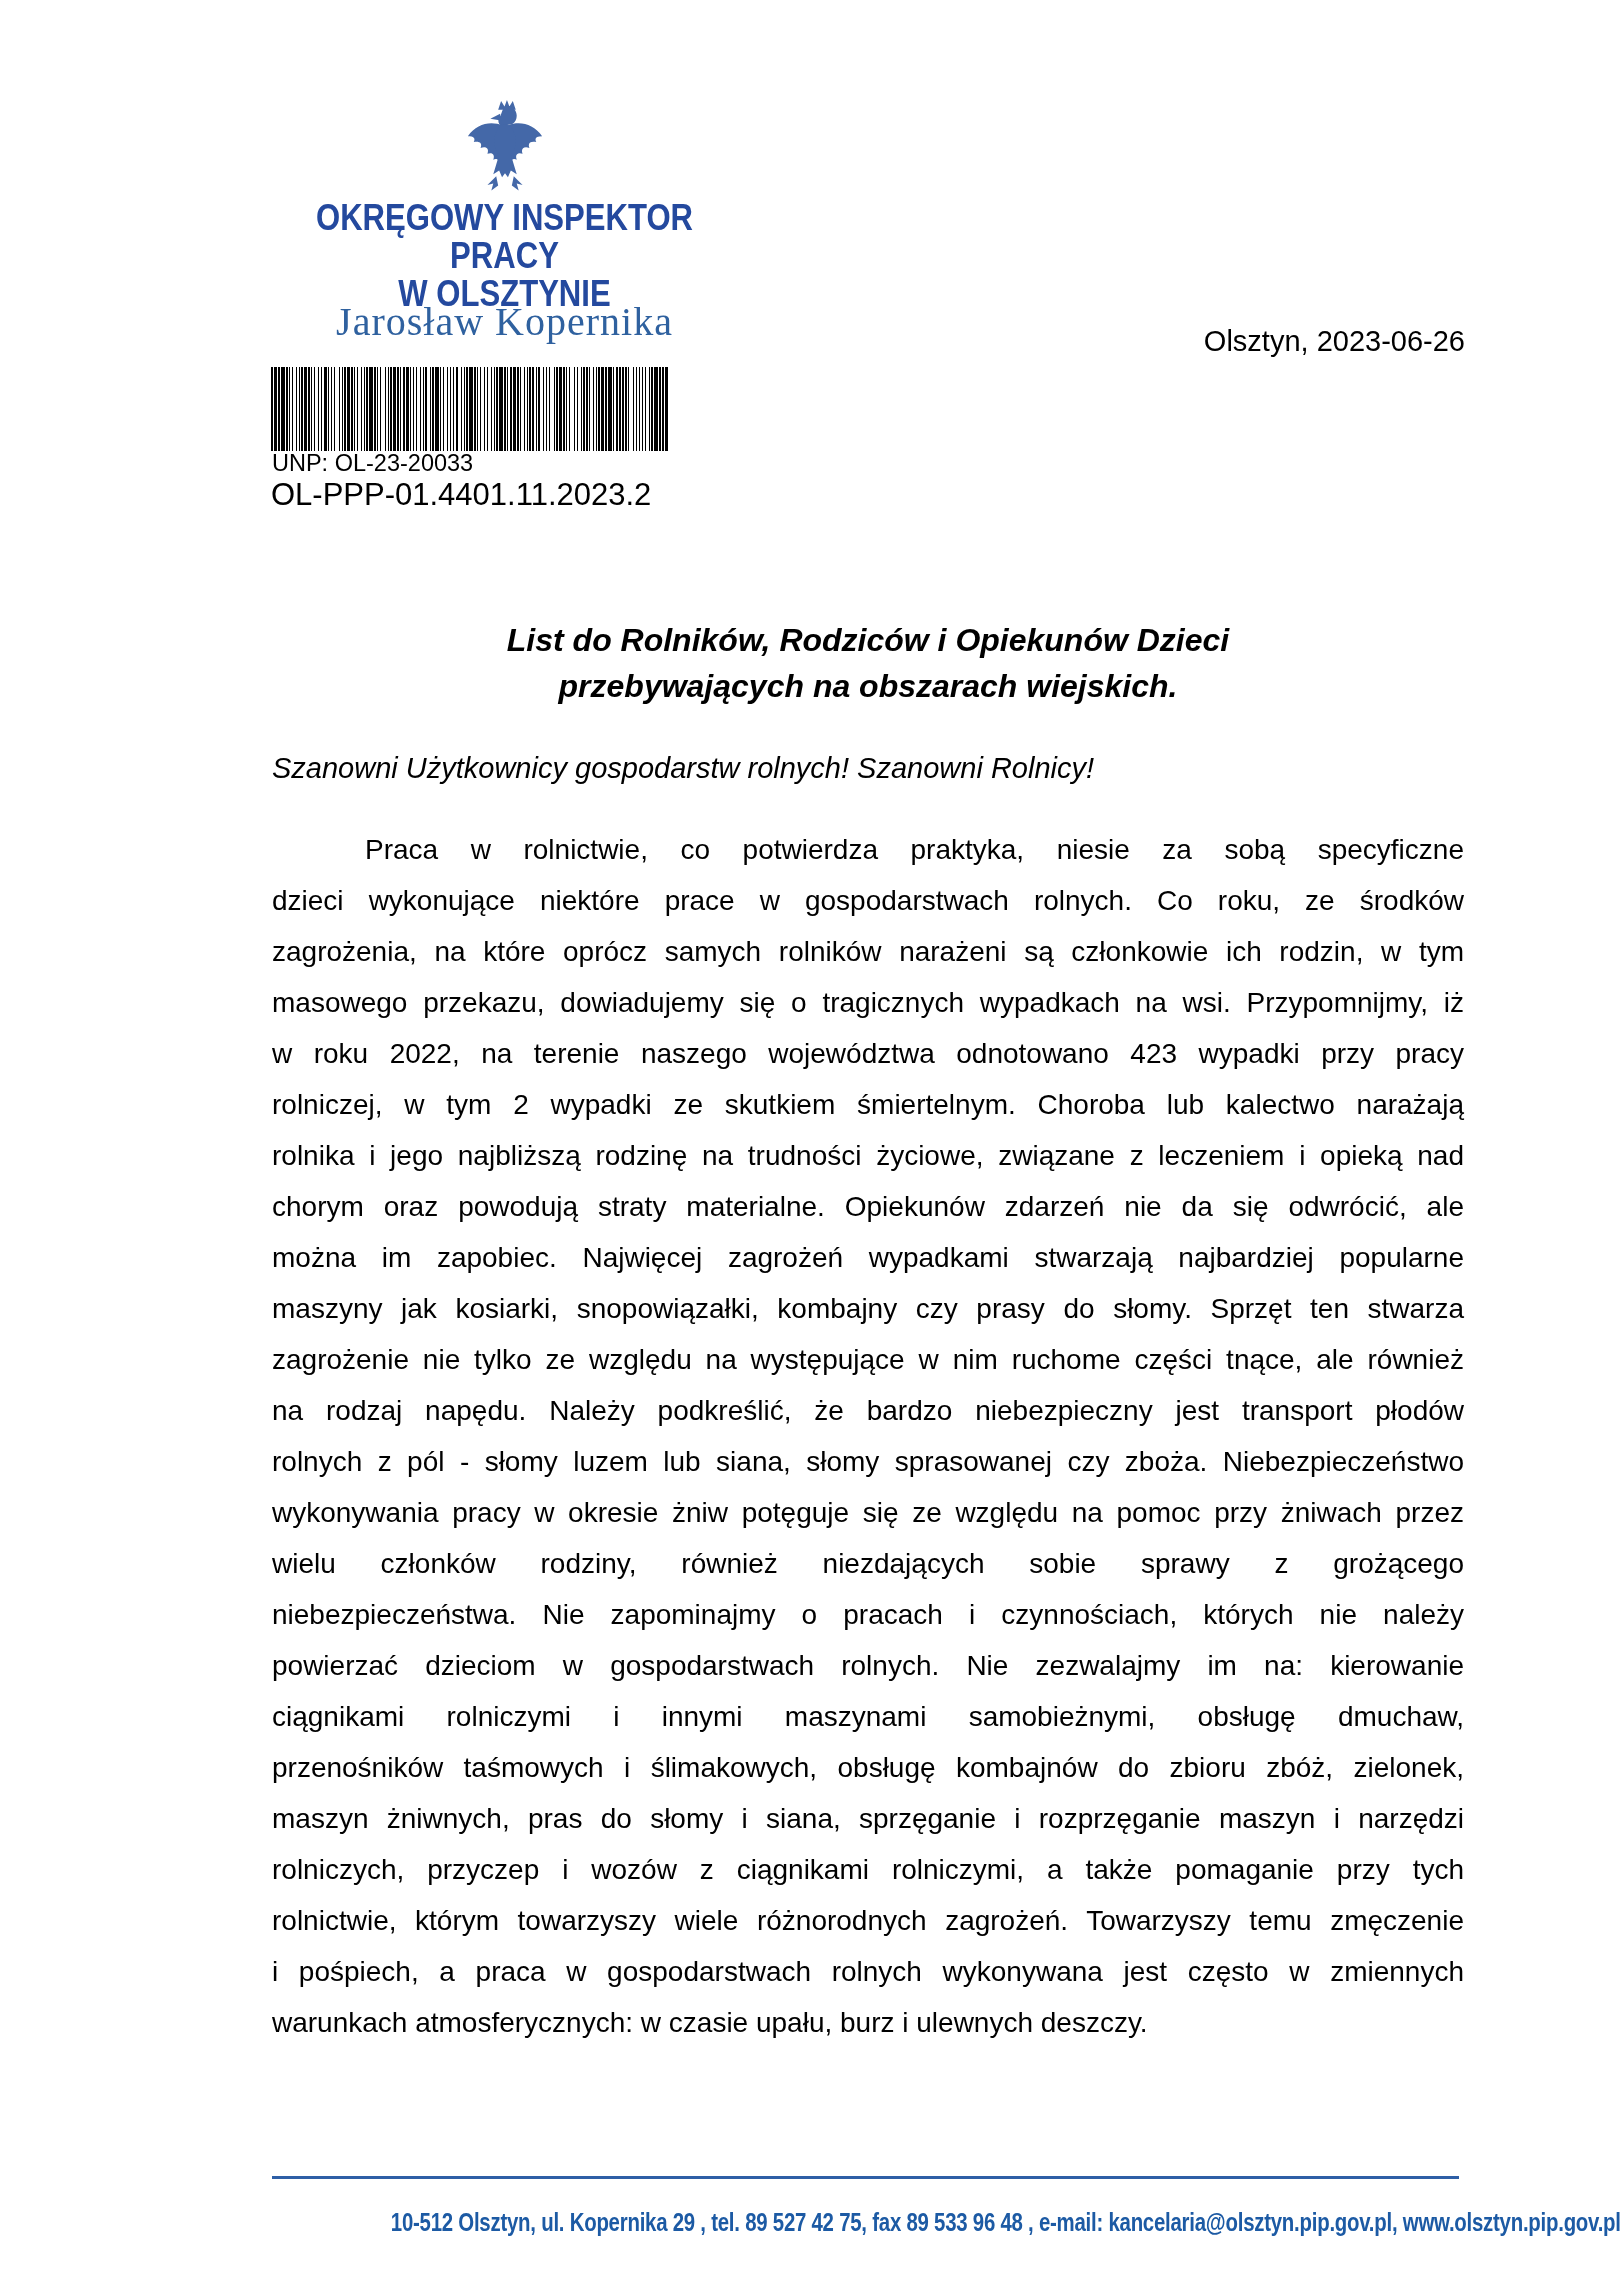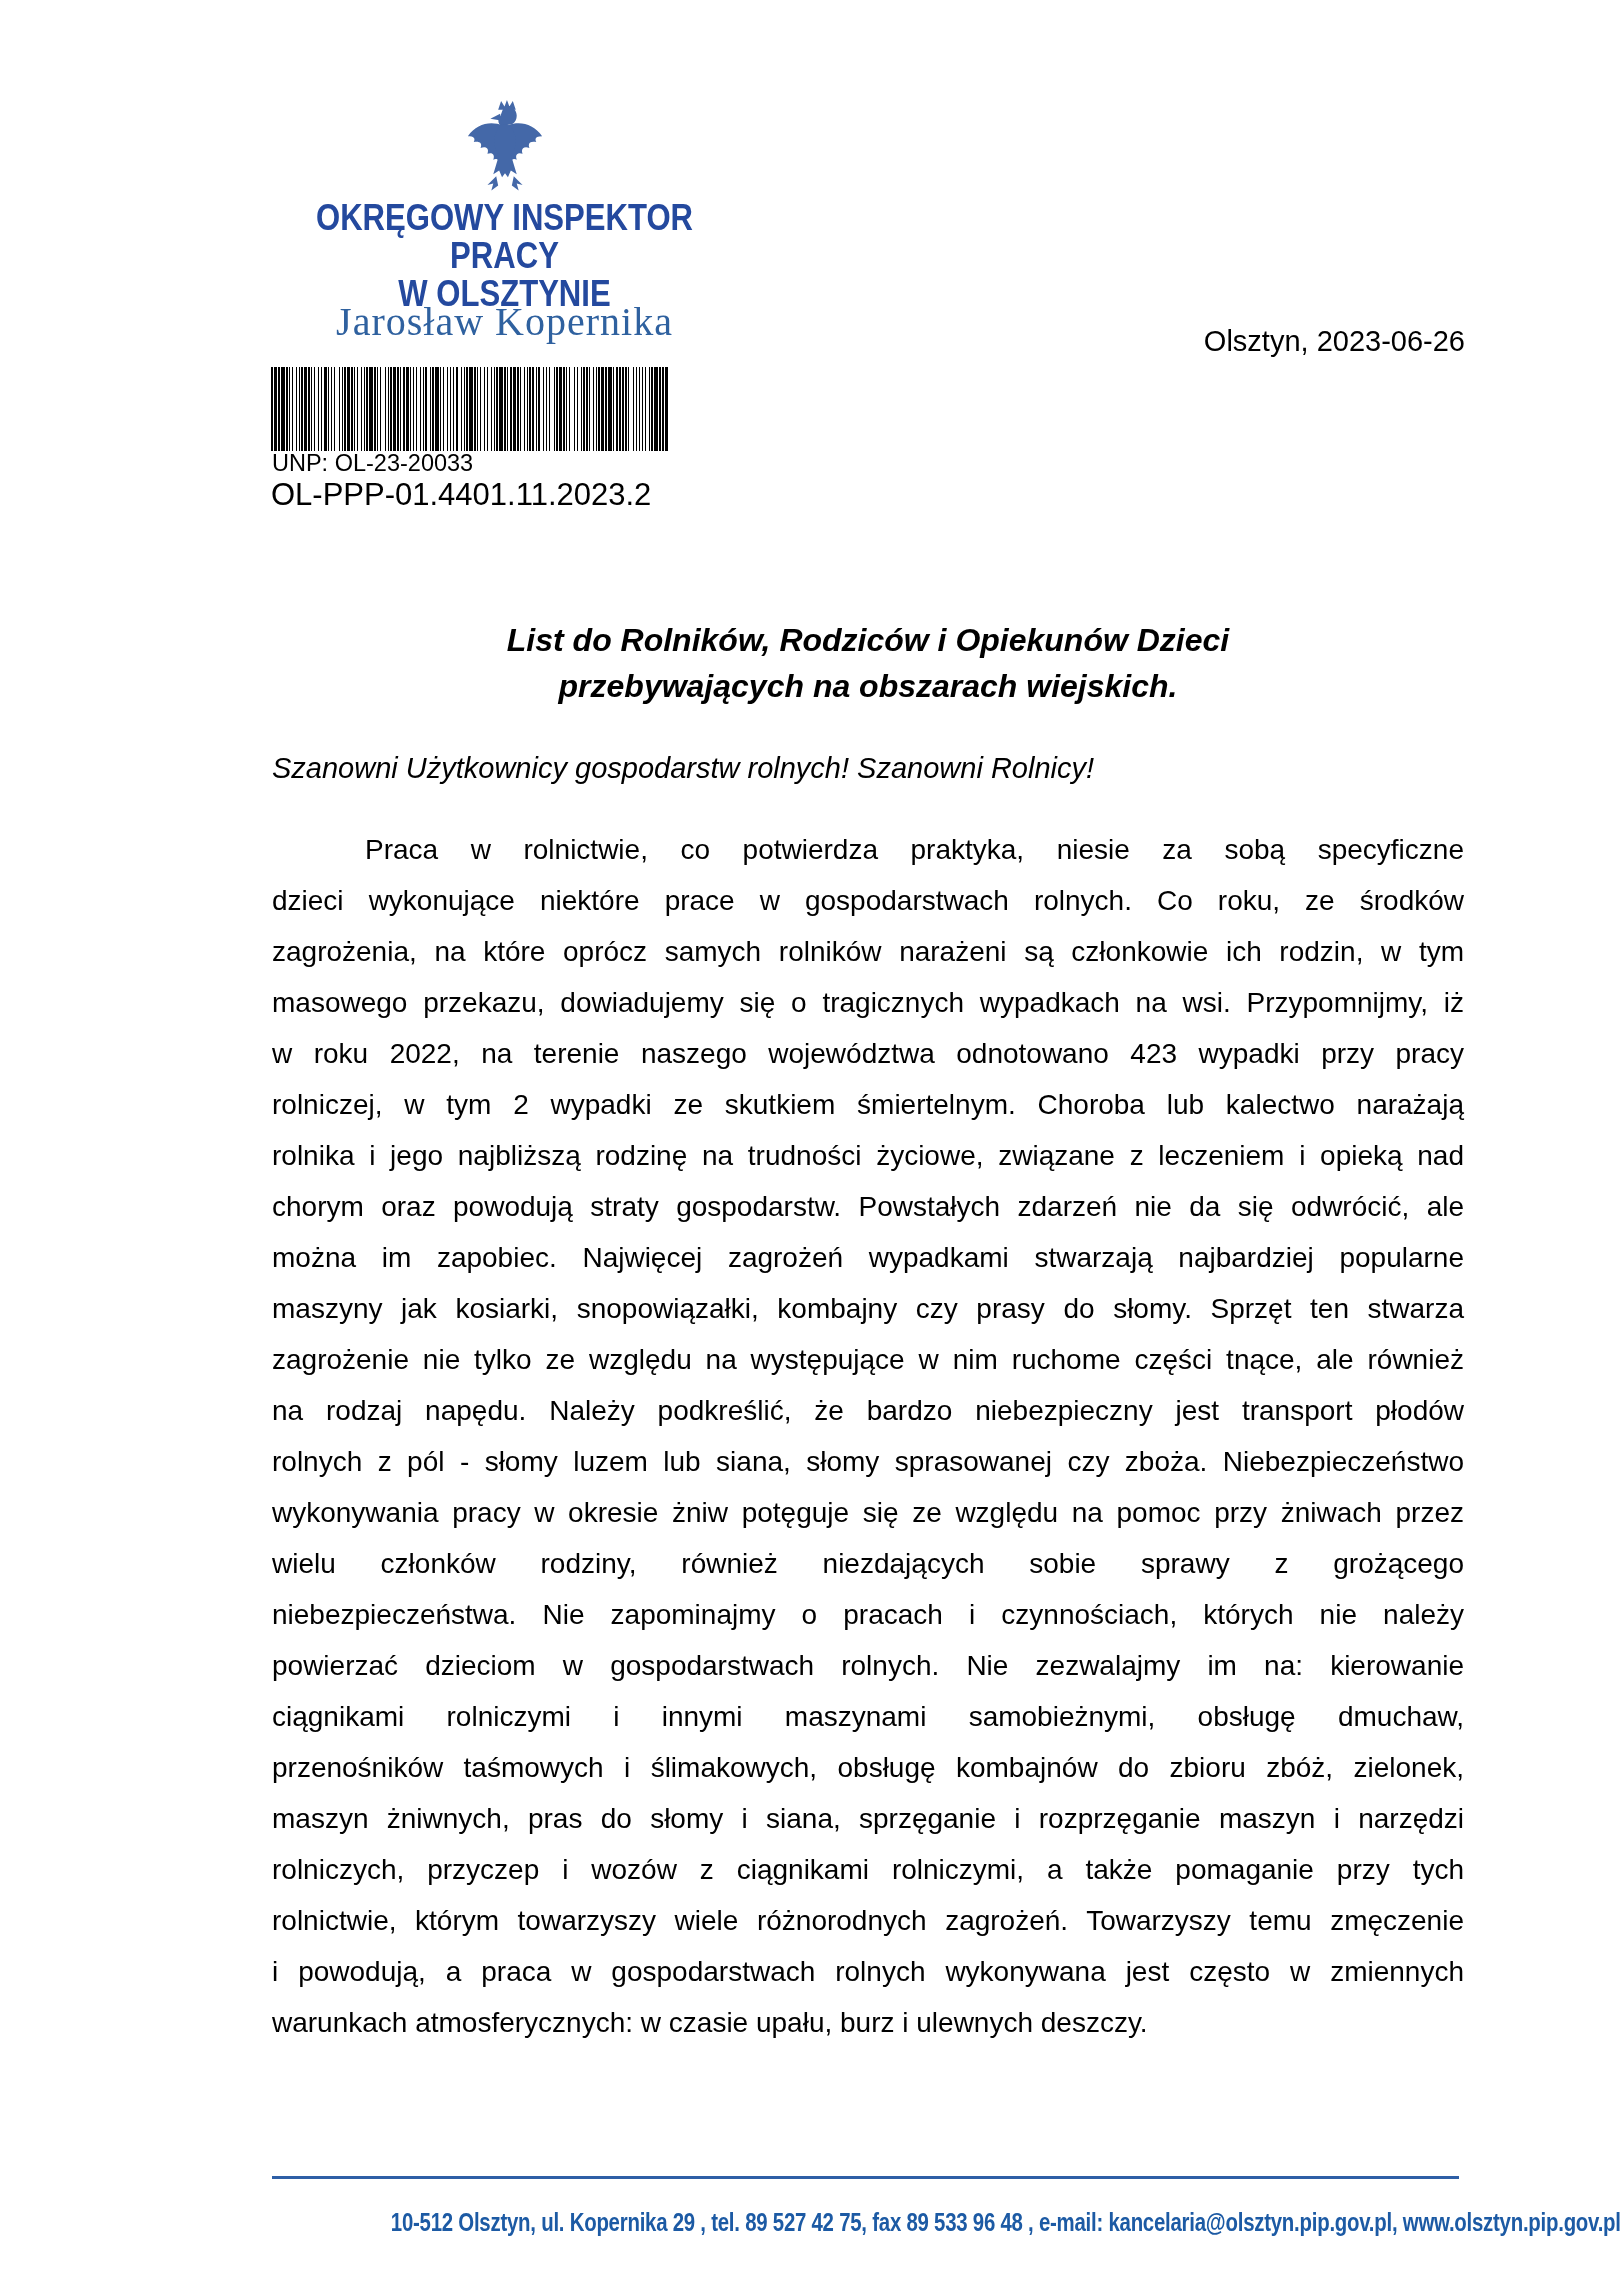"chorym oraz powodują straty gospodarstw." div.body-line { text: gospodarstw. Powstałych -> materialne. Opiekunów }
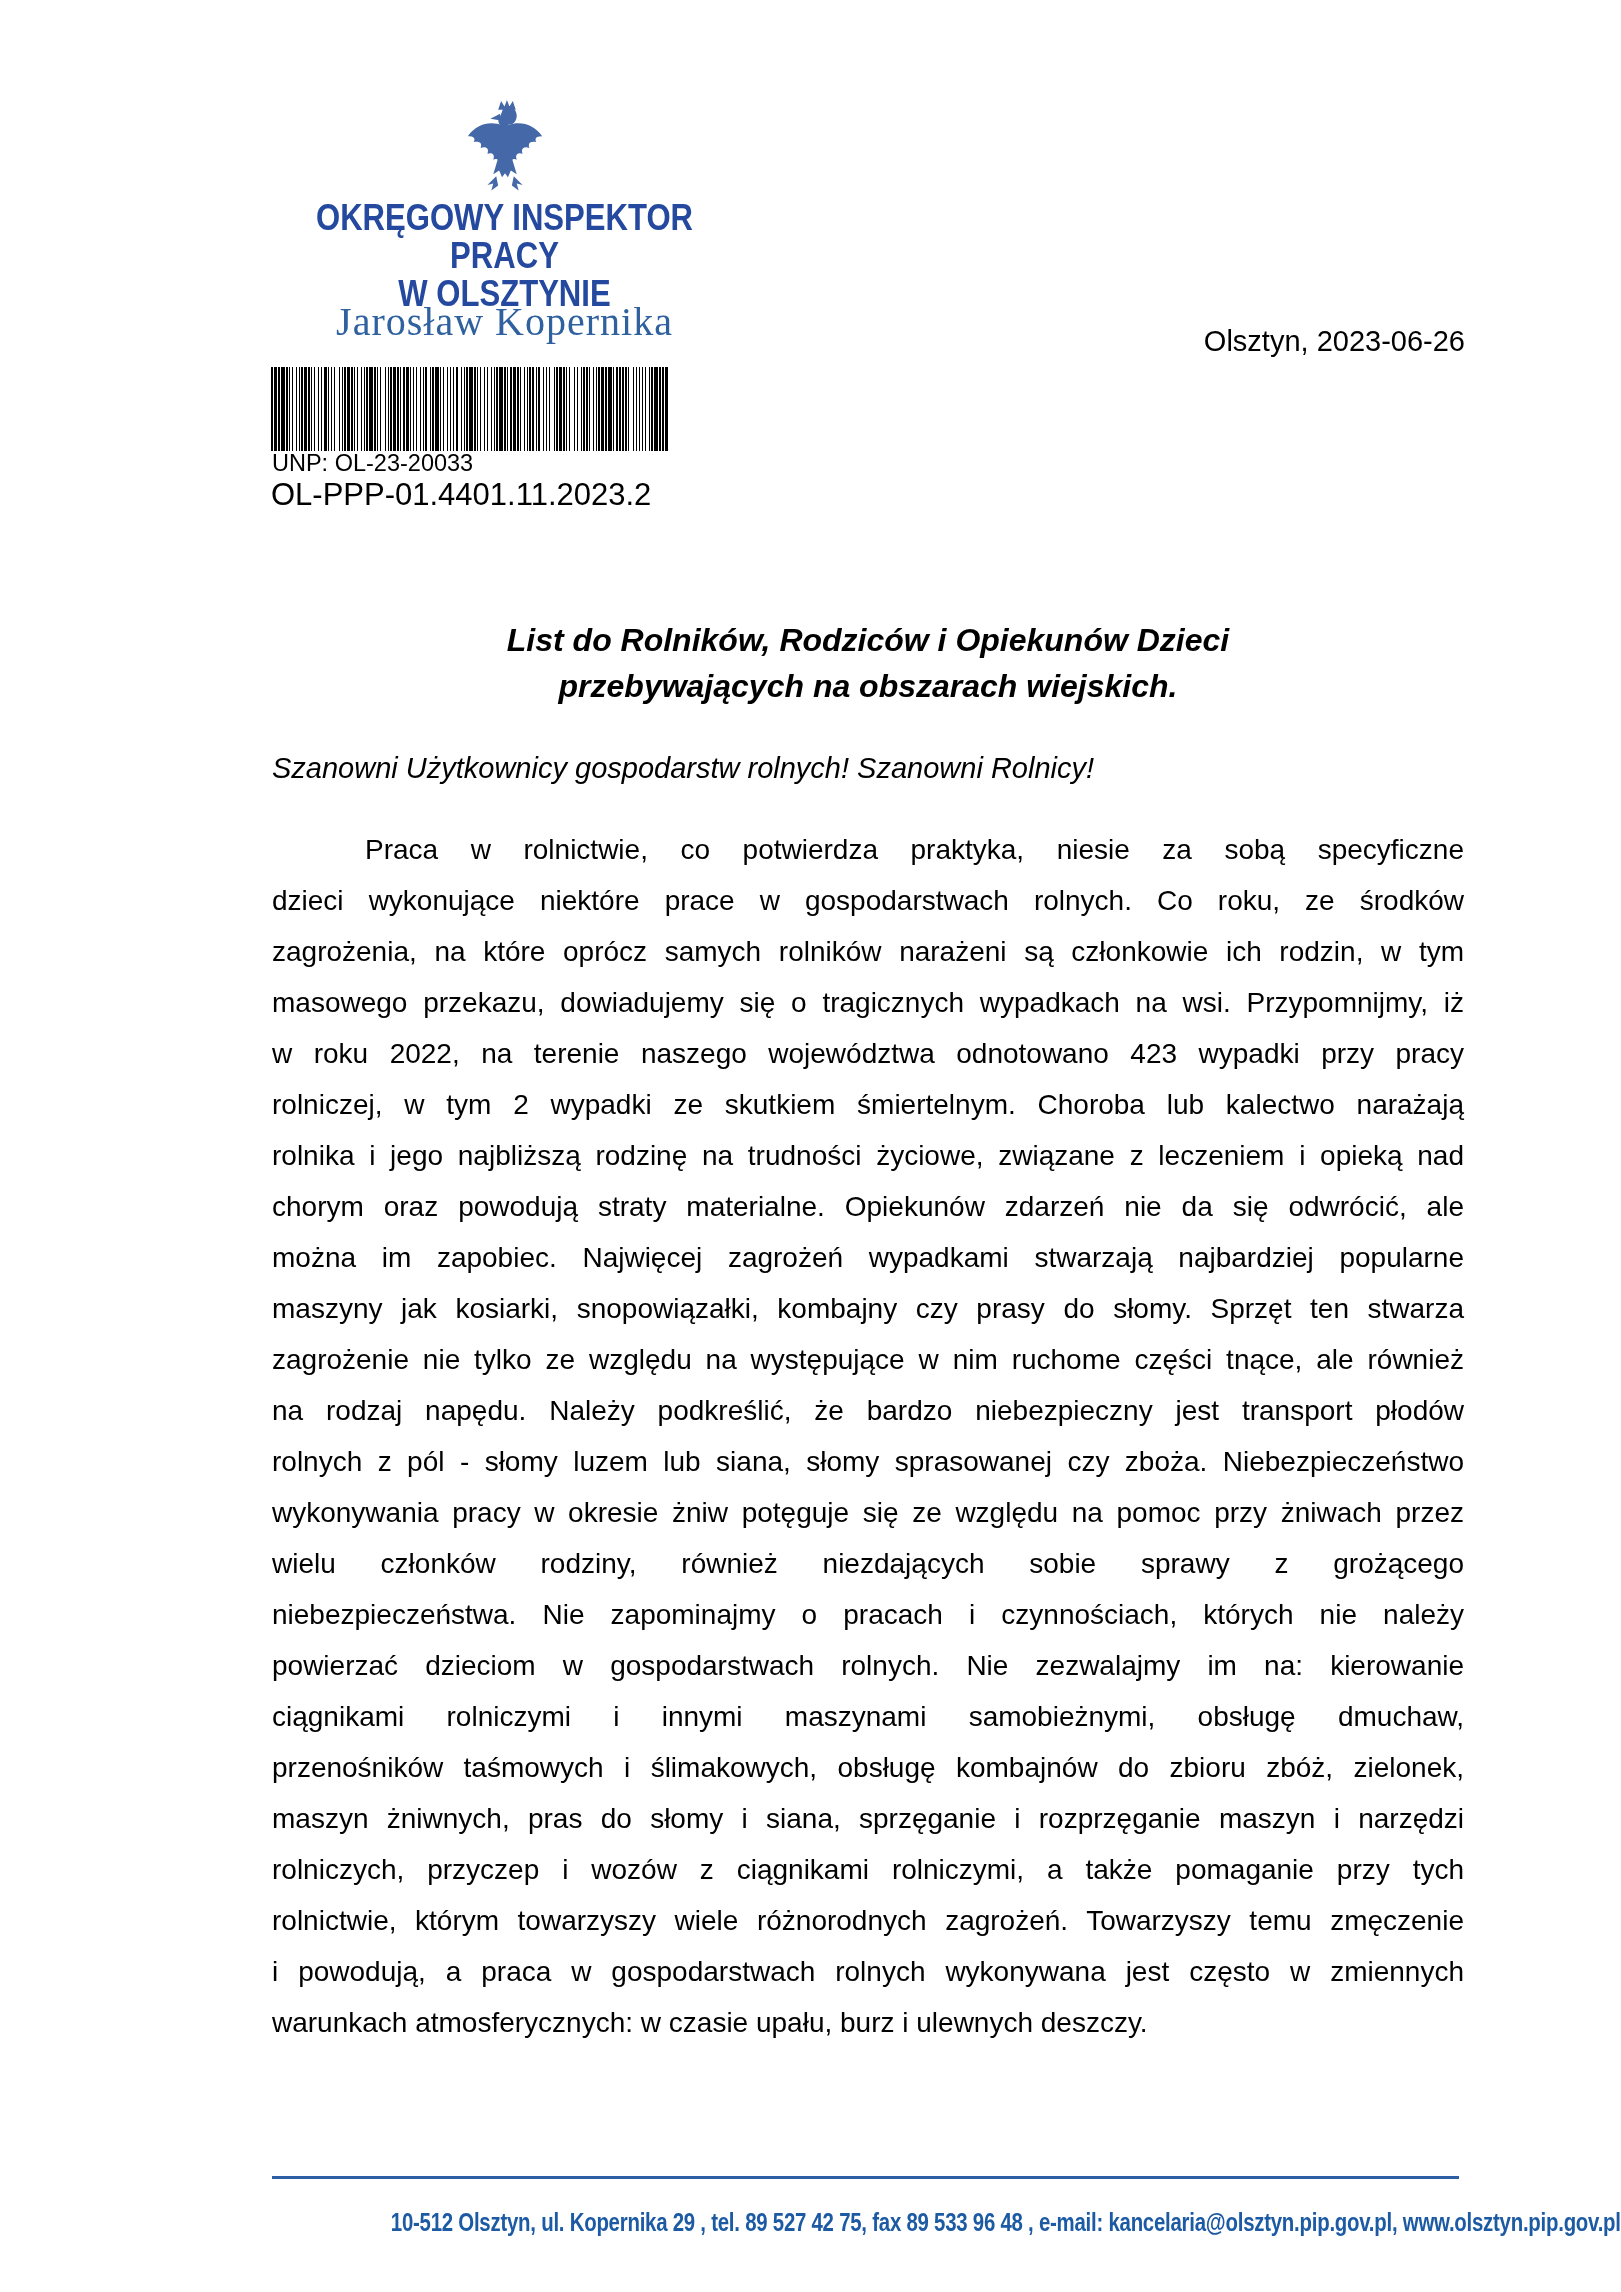"i powodują, a praca w" div.body-line { text: powodują -> pośpiech }
